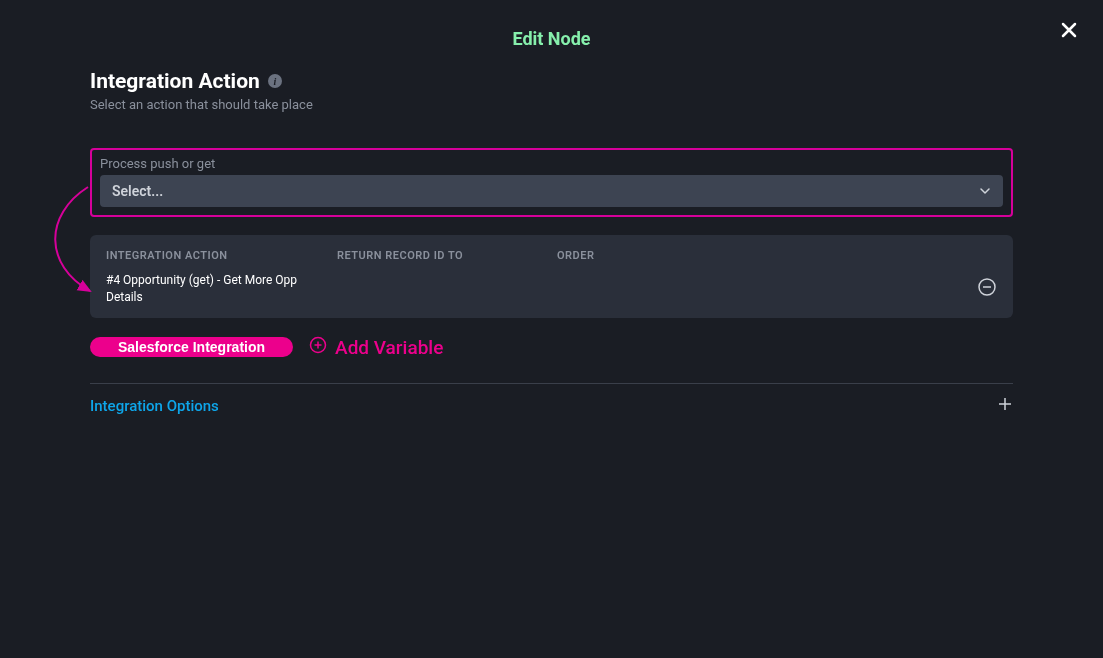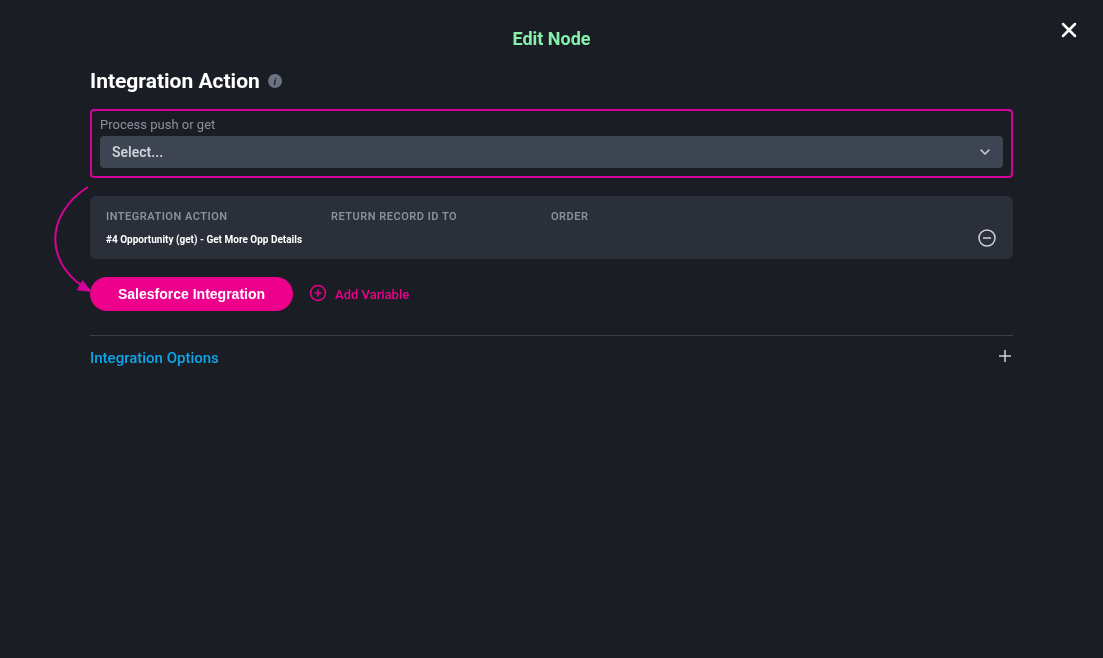"Select an action that should" div.section-sub { html: none -> <div>Select an action that should take place</div> }
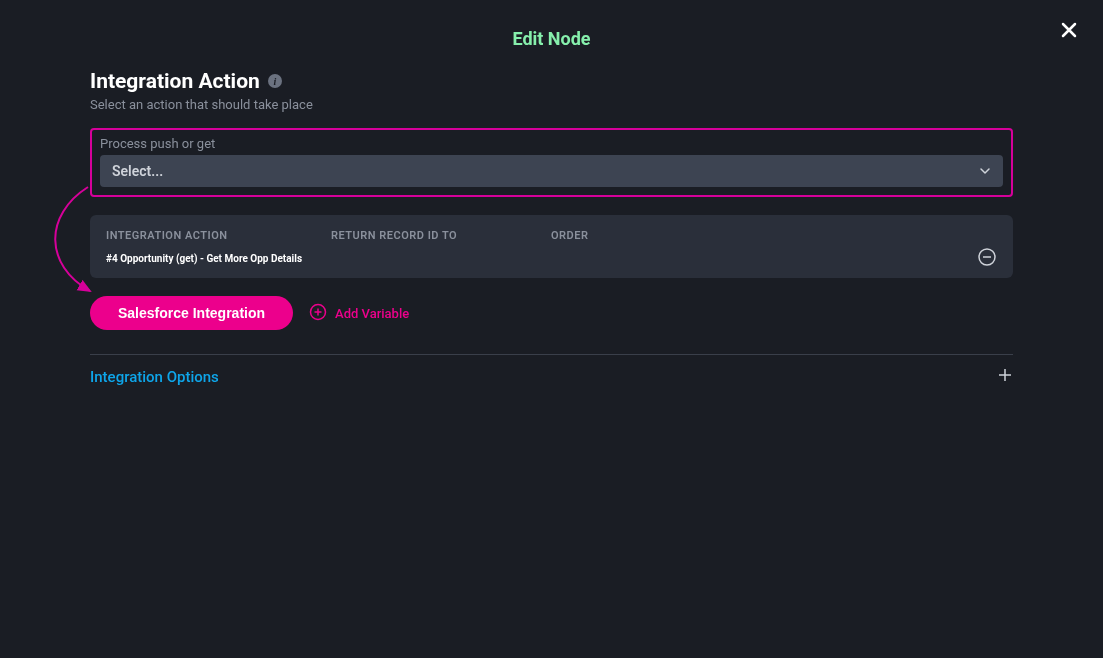"Process push or get" .highlight-box { margin-top: 16px -> 36px }
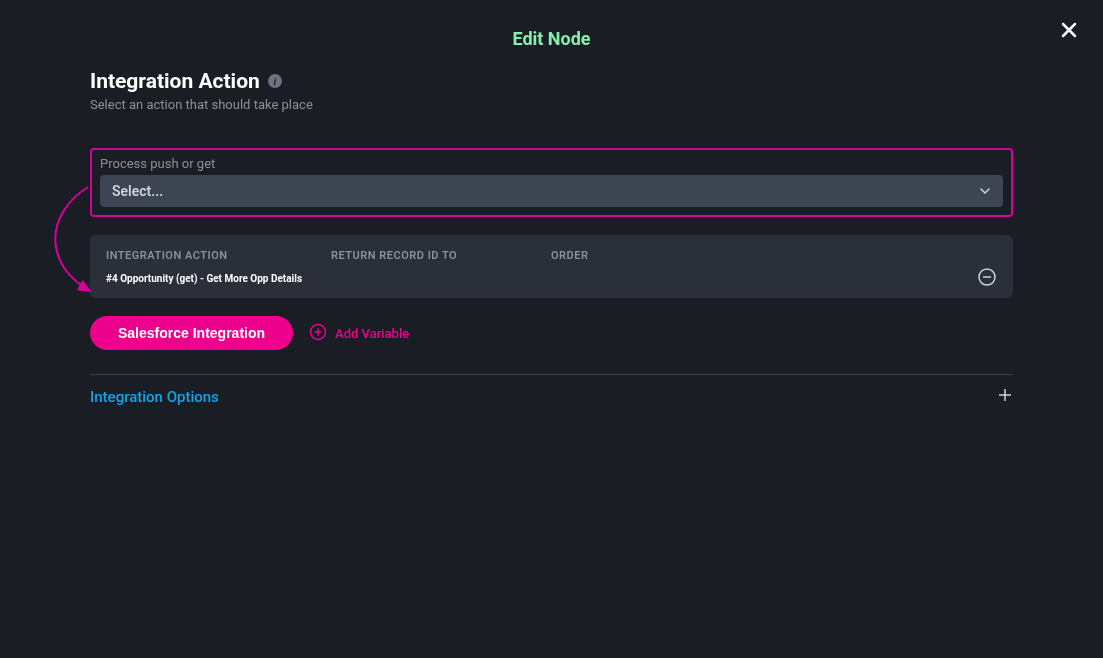"RETURN RECORD ID TO" .col-return { margin-left: none -> 6px }
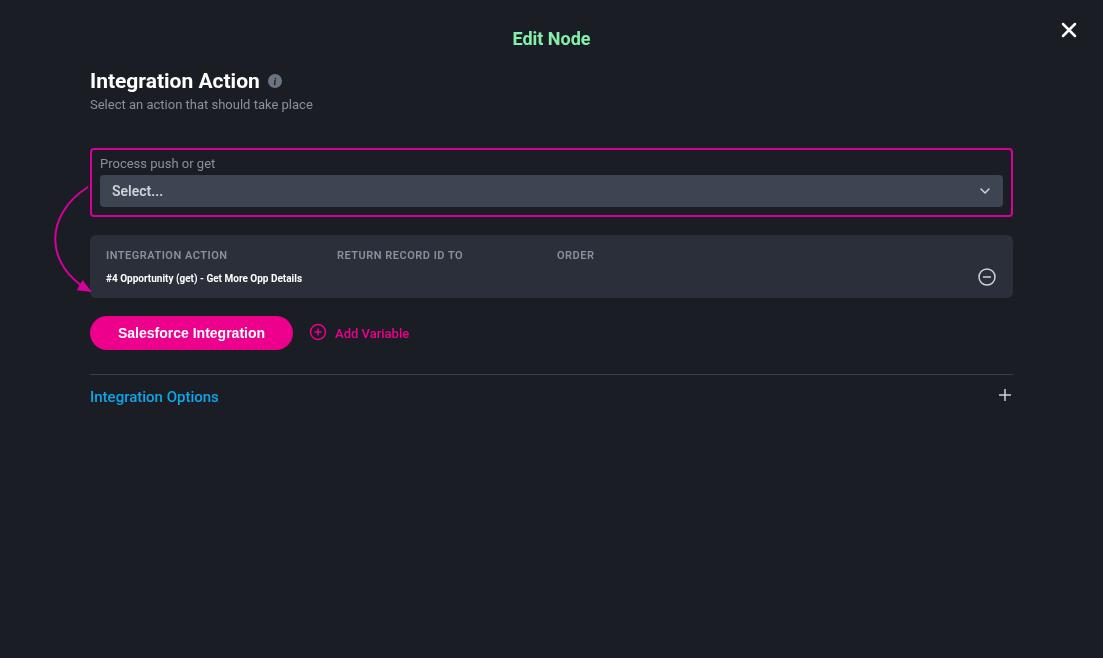"#4 Opportunity (get) - Get" .row-action { font-size: 10px -> 12px; font-weight: 700 -> 400 }
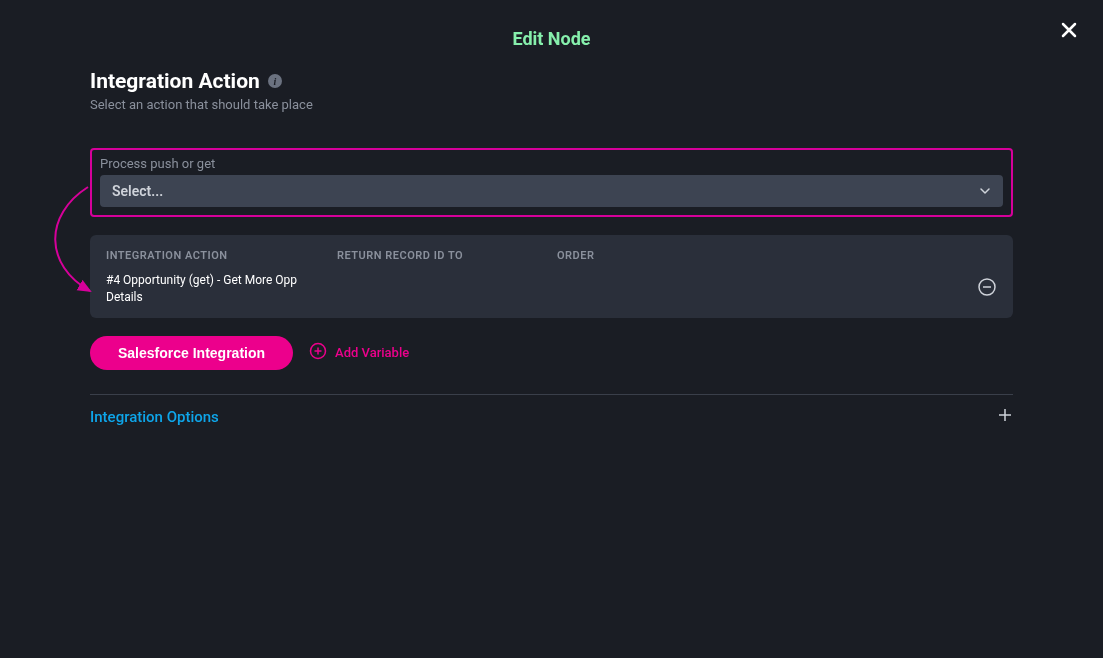"Salesforce Integration" .btn-primary { height: 34px -> 20px }
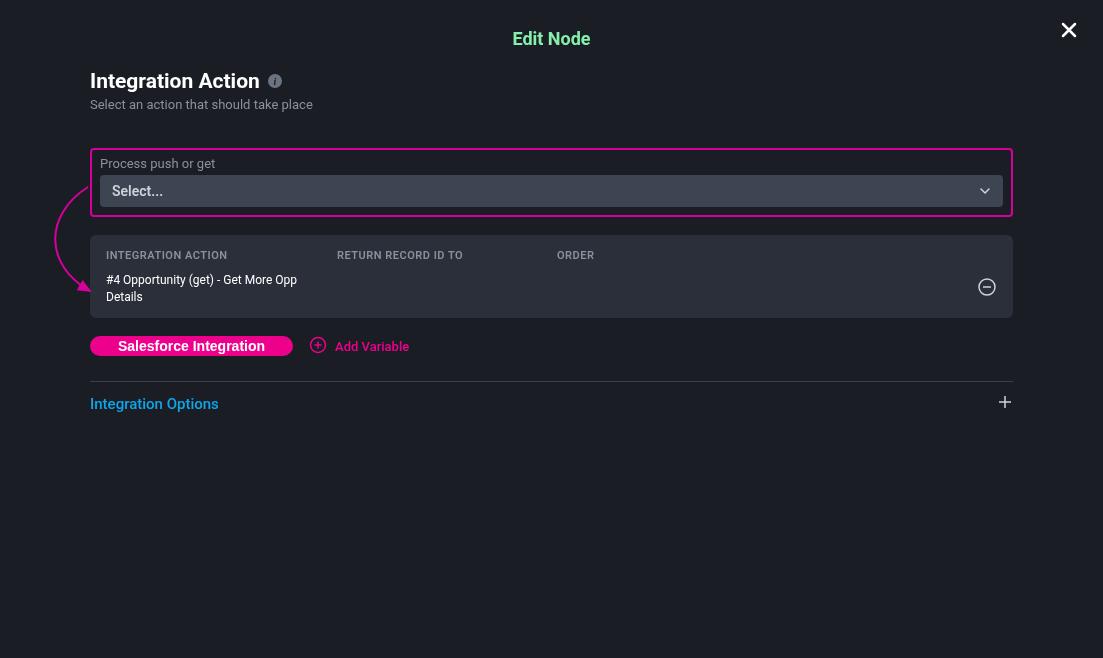"Add Variable" .add-variable { font-size: 13px -> 19px }
